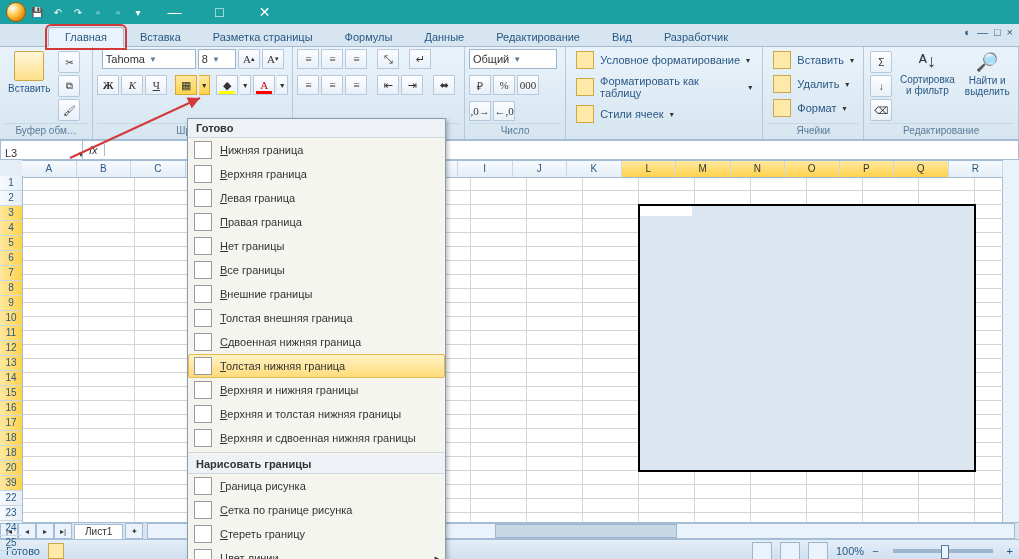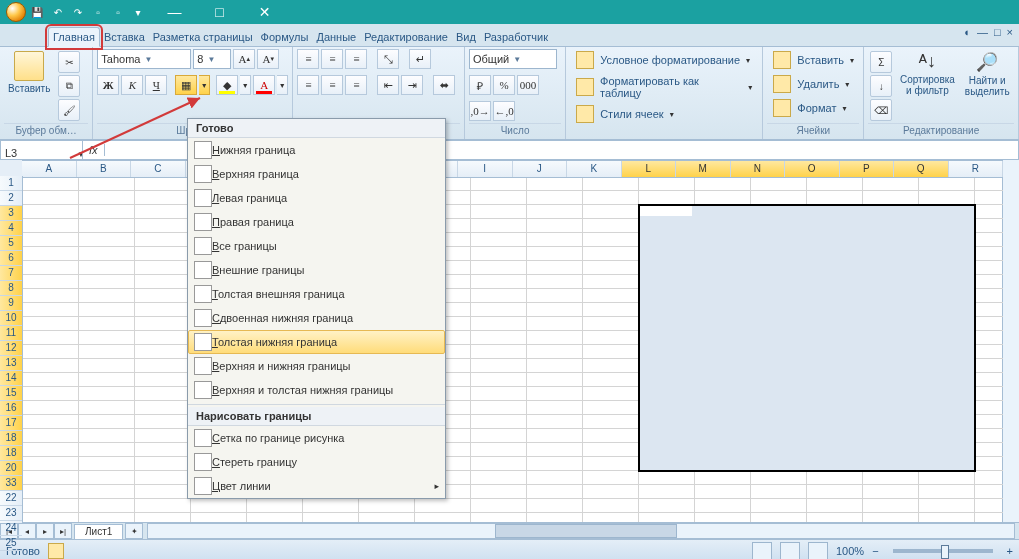"Главная" .tab { padding: 3px 4px -> 3px 16px }
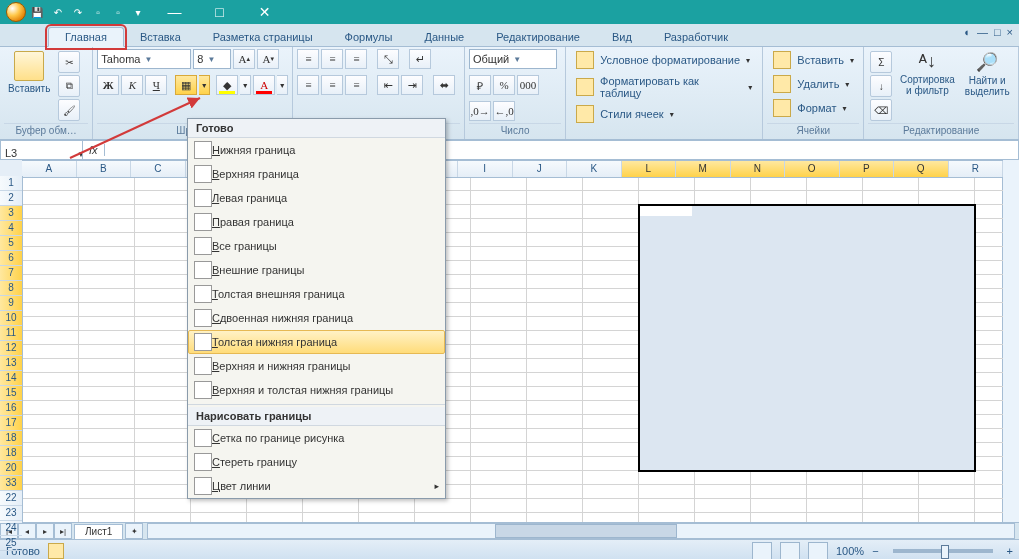"Tahoma" div.groupbody { align-items: flex-start -> center }
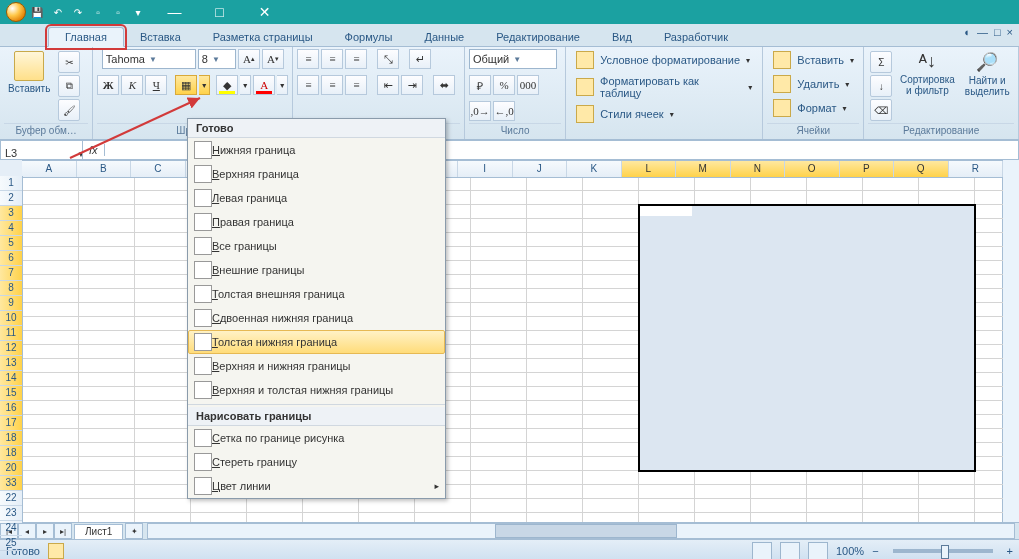"Нижняя граница" .dditem { gap: none -> 8px }
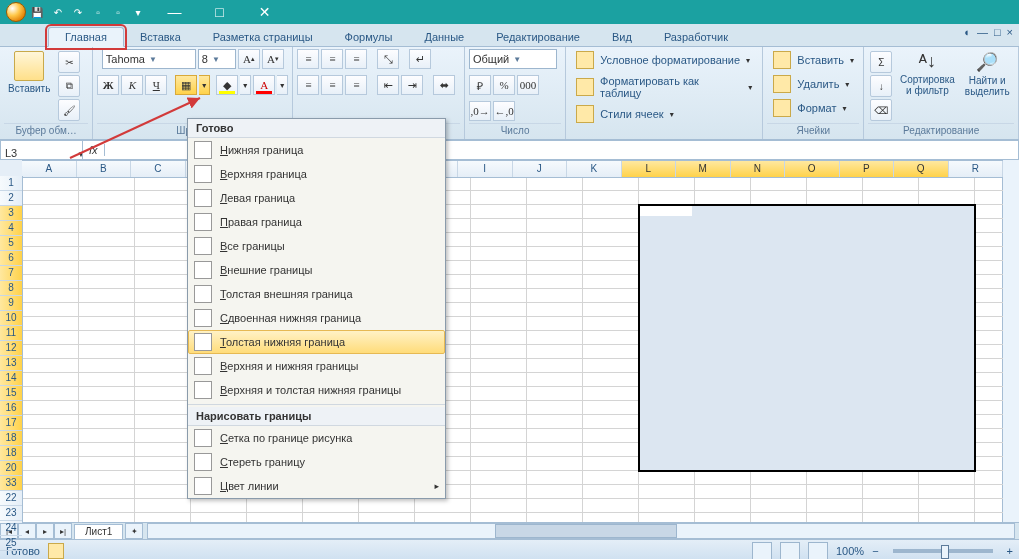"Нет границы" div.dditem { html: none -> <div> <div></div> <span><u>Н</u>ет границы</span> </div> }
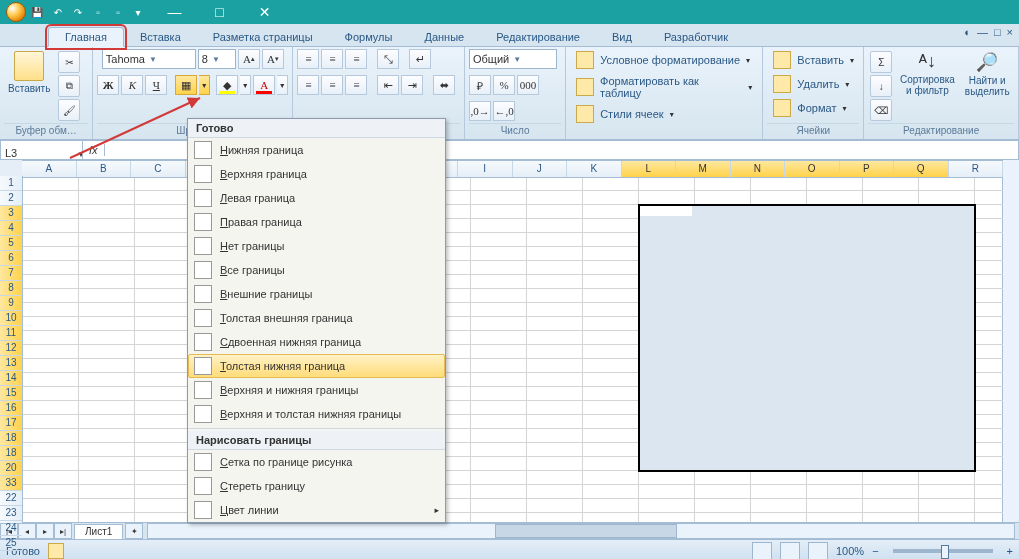"Верхняя и сдвоенная нижняя границы" div.dditem { html: none -> <div> <div></div> <span><u>В</u>ерхняя и сдвоенная нижняя границы</span> </div> }
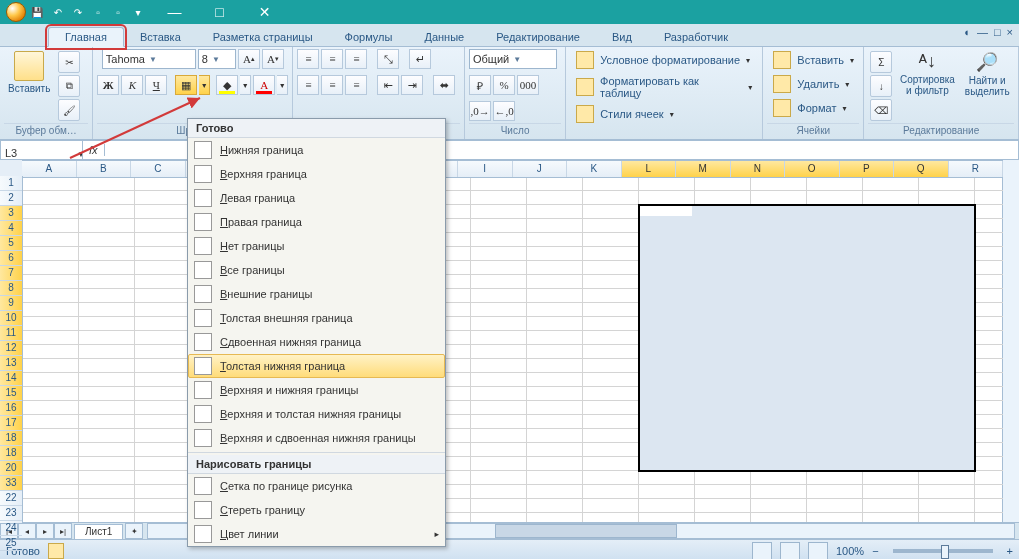"33" div.rowhdr { text: 33 -> 39 }
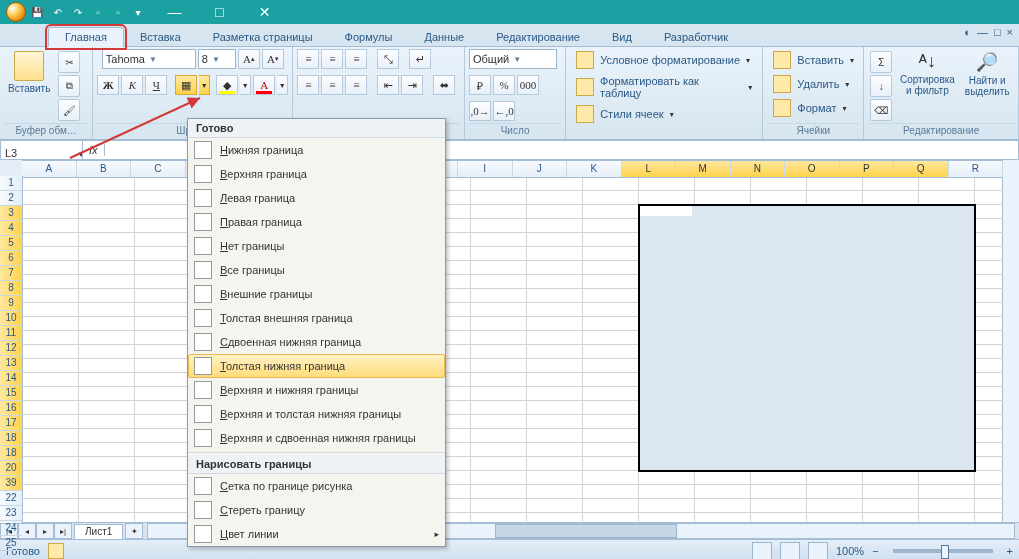"Граница рисунка" div.dditem { html: none -> <div> <div></div> <span><u>Г</u>раница рисунка</span> </div> }
